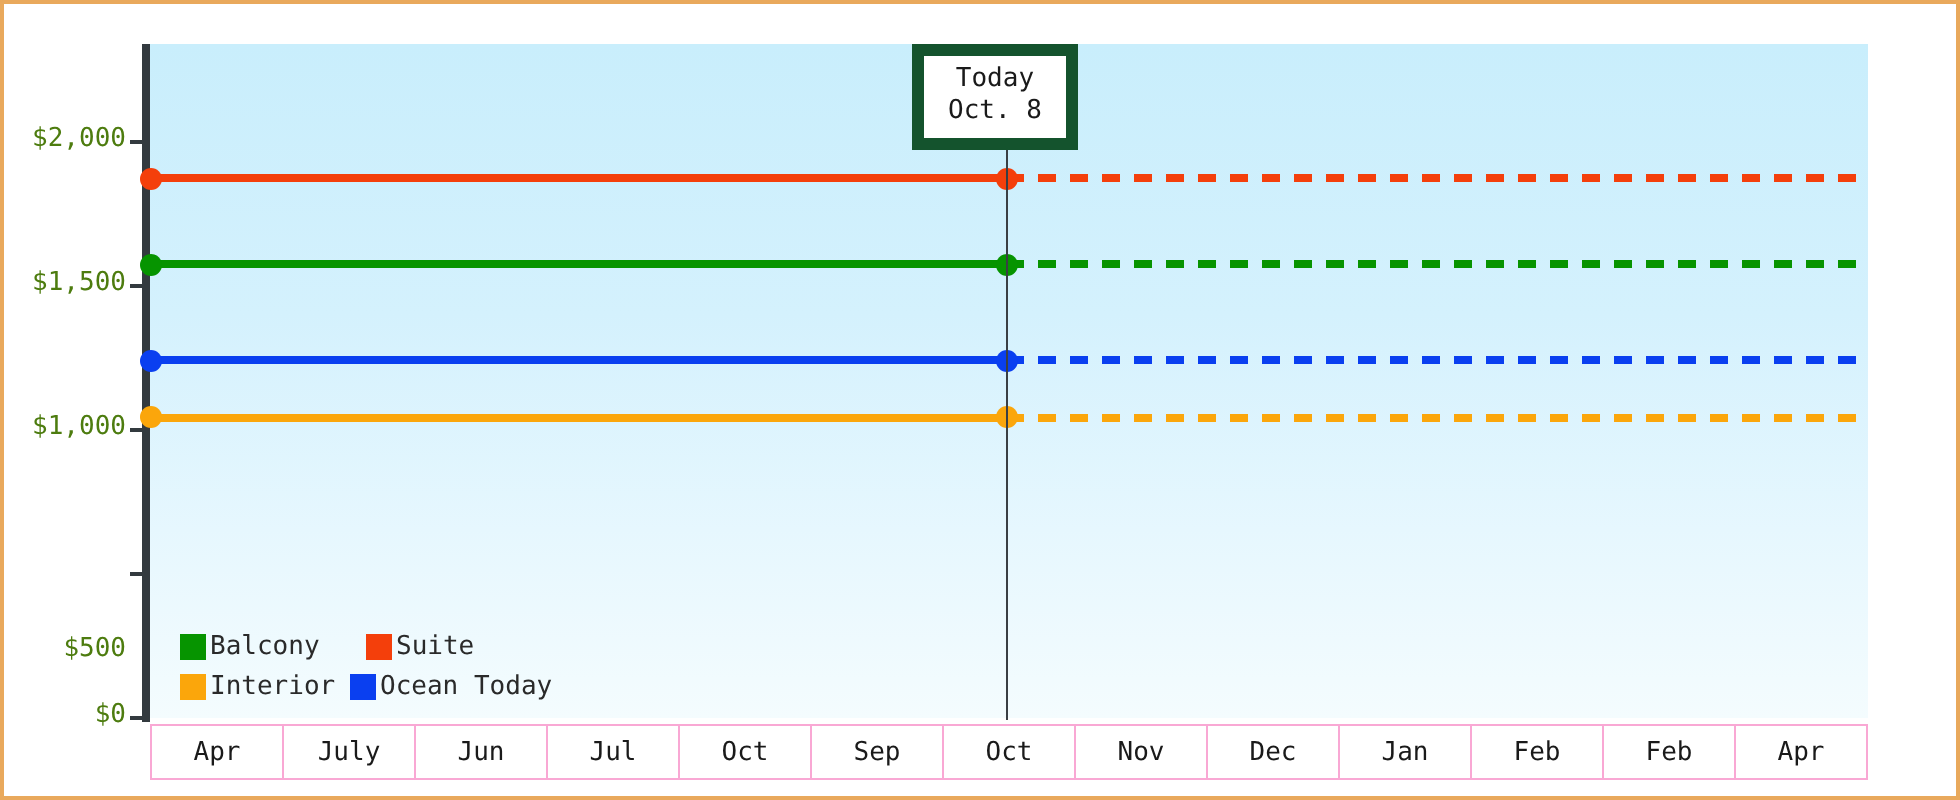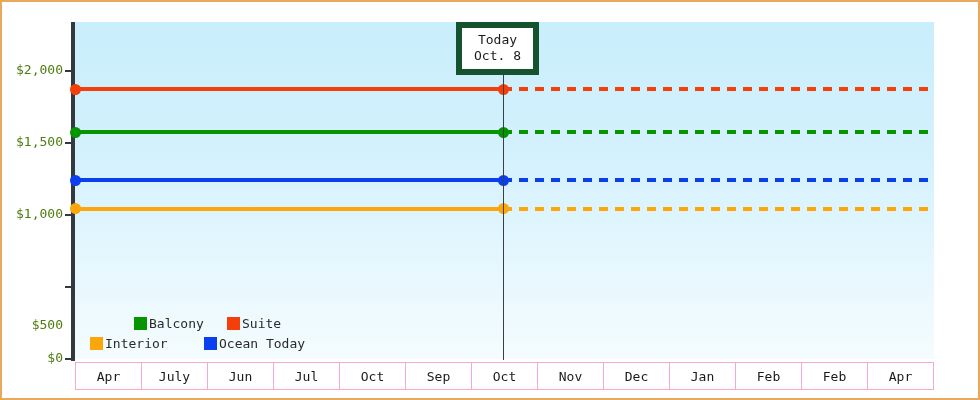"Balcony" span.legend-item { margin-left: 44px -> none }
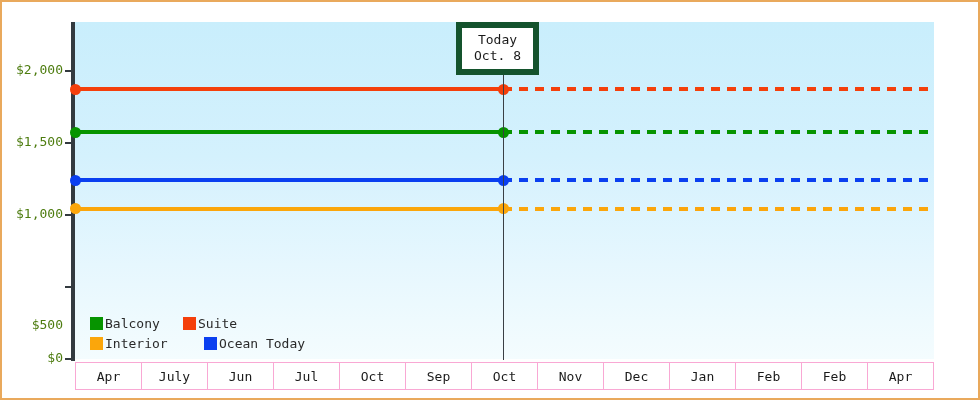"Interior" span.legend-item { width: 114px -> 85px }
